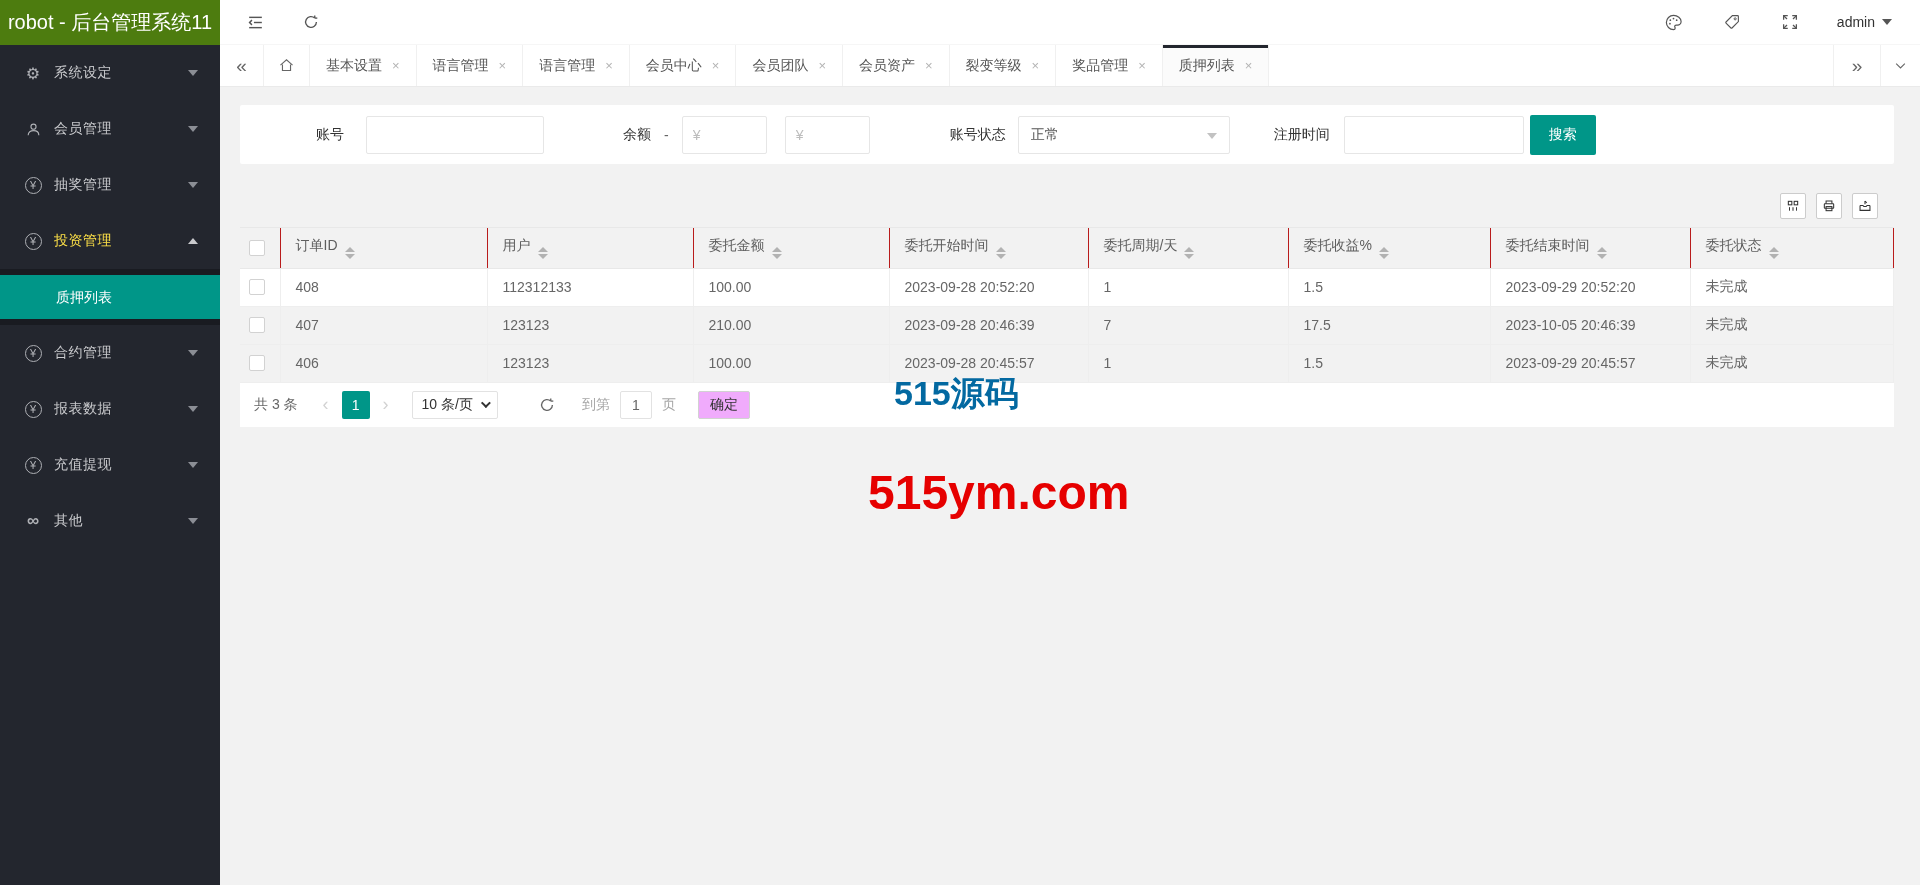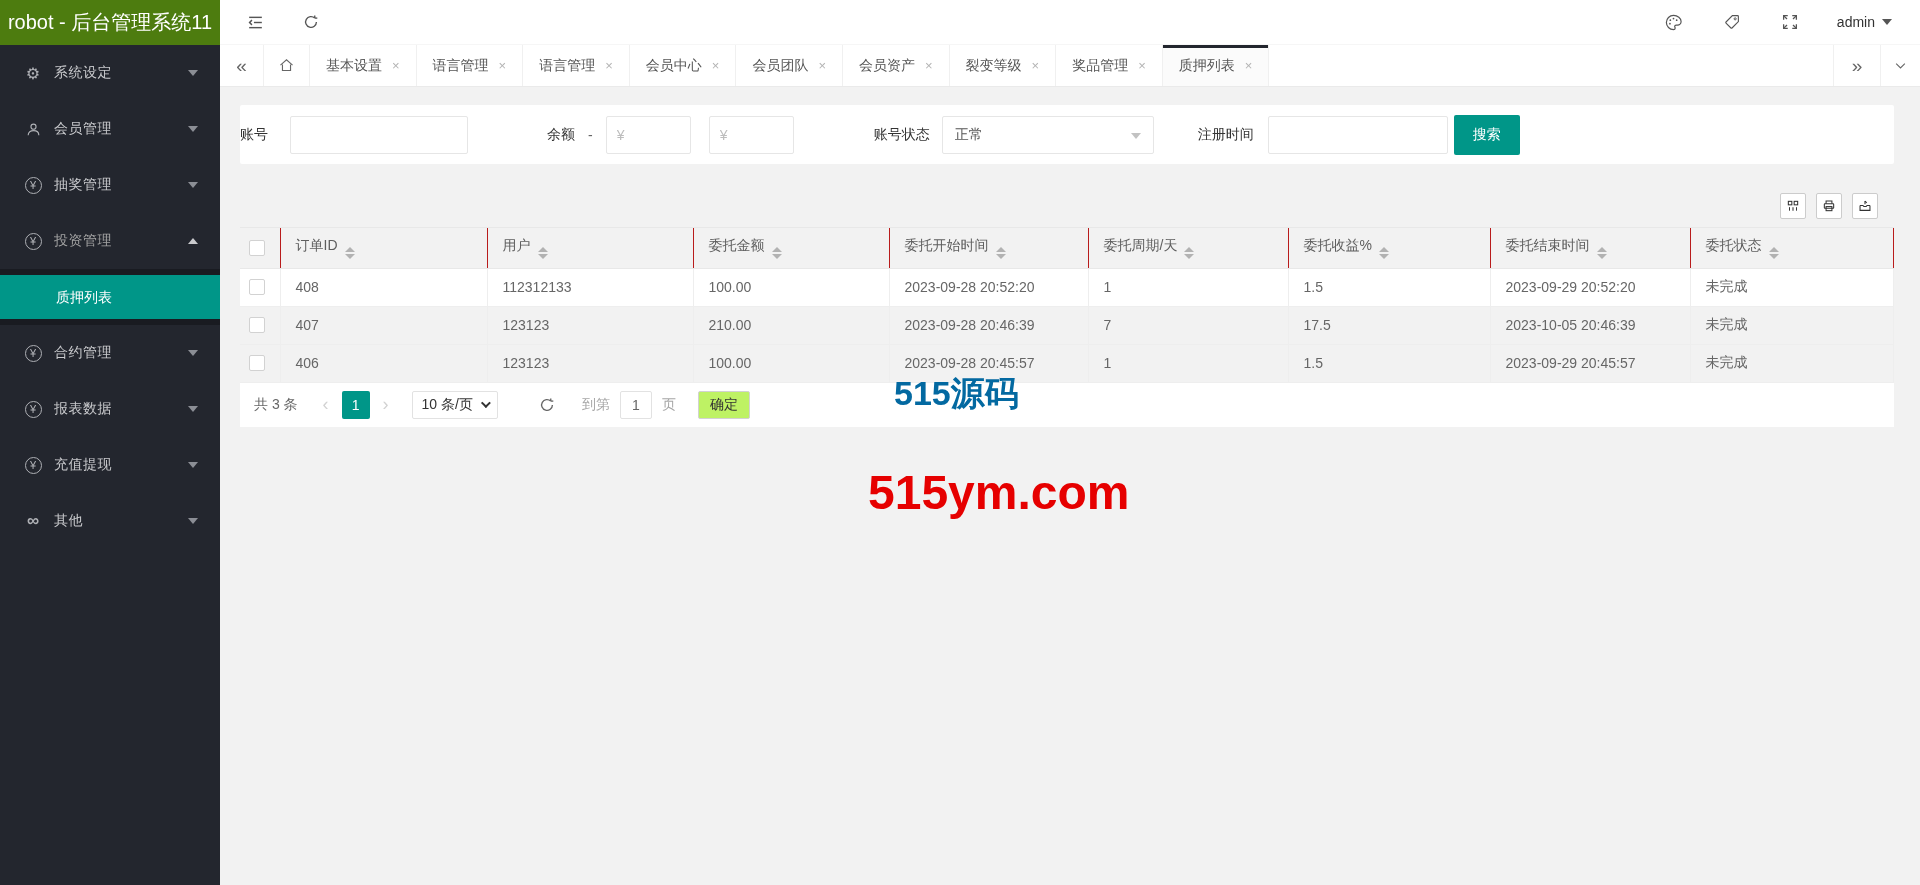"账号" span.lab { margin-left: none -> 76px }
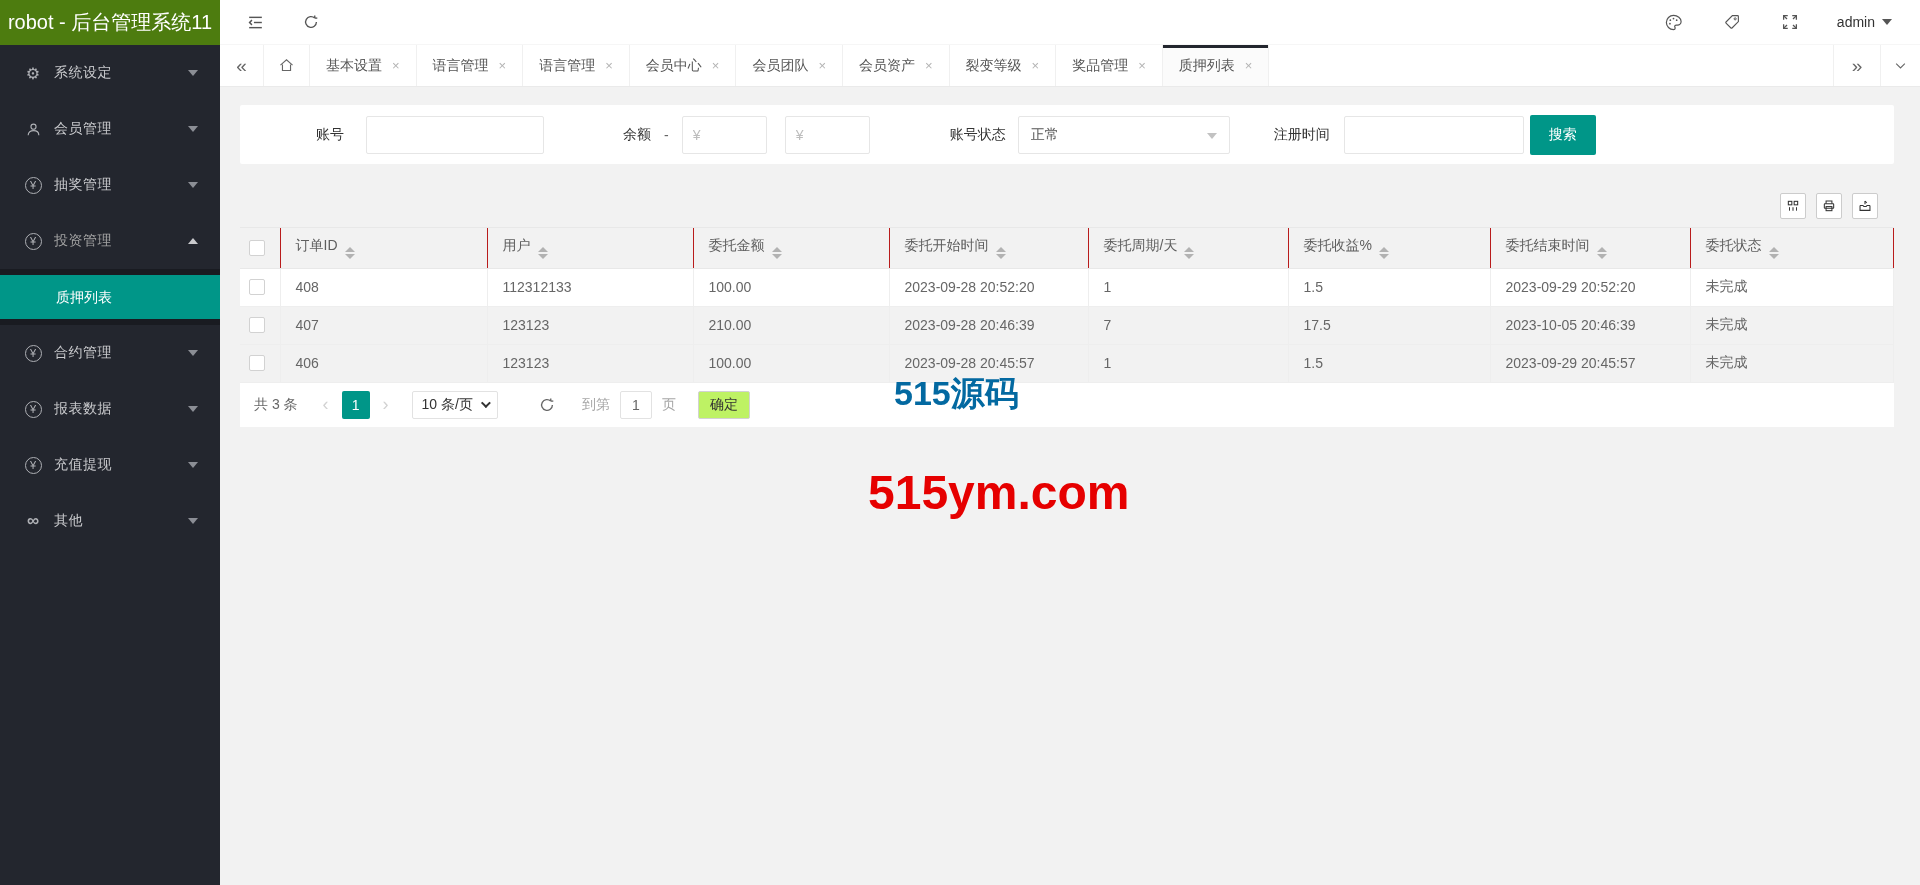"投资管理" span.mi-label { color: #a3a3a3 -> #fde047 }
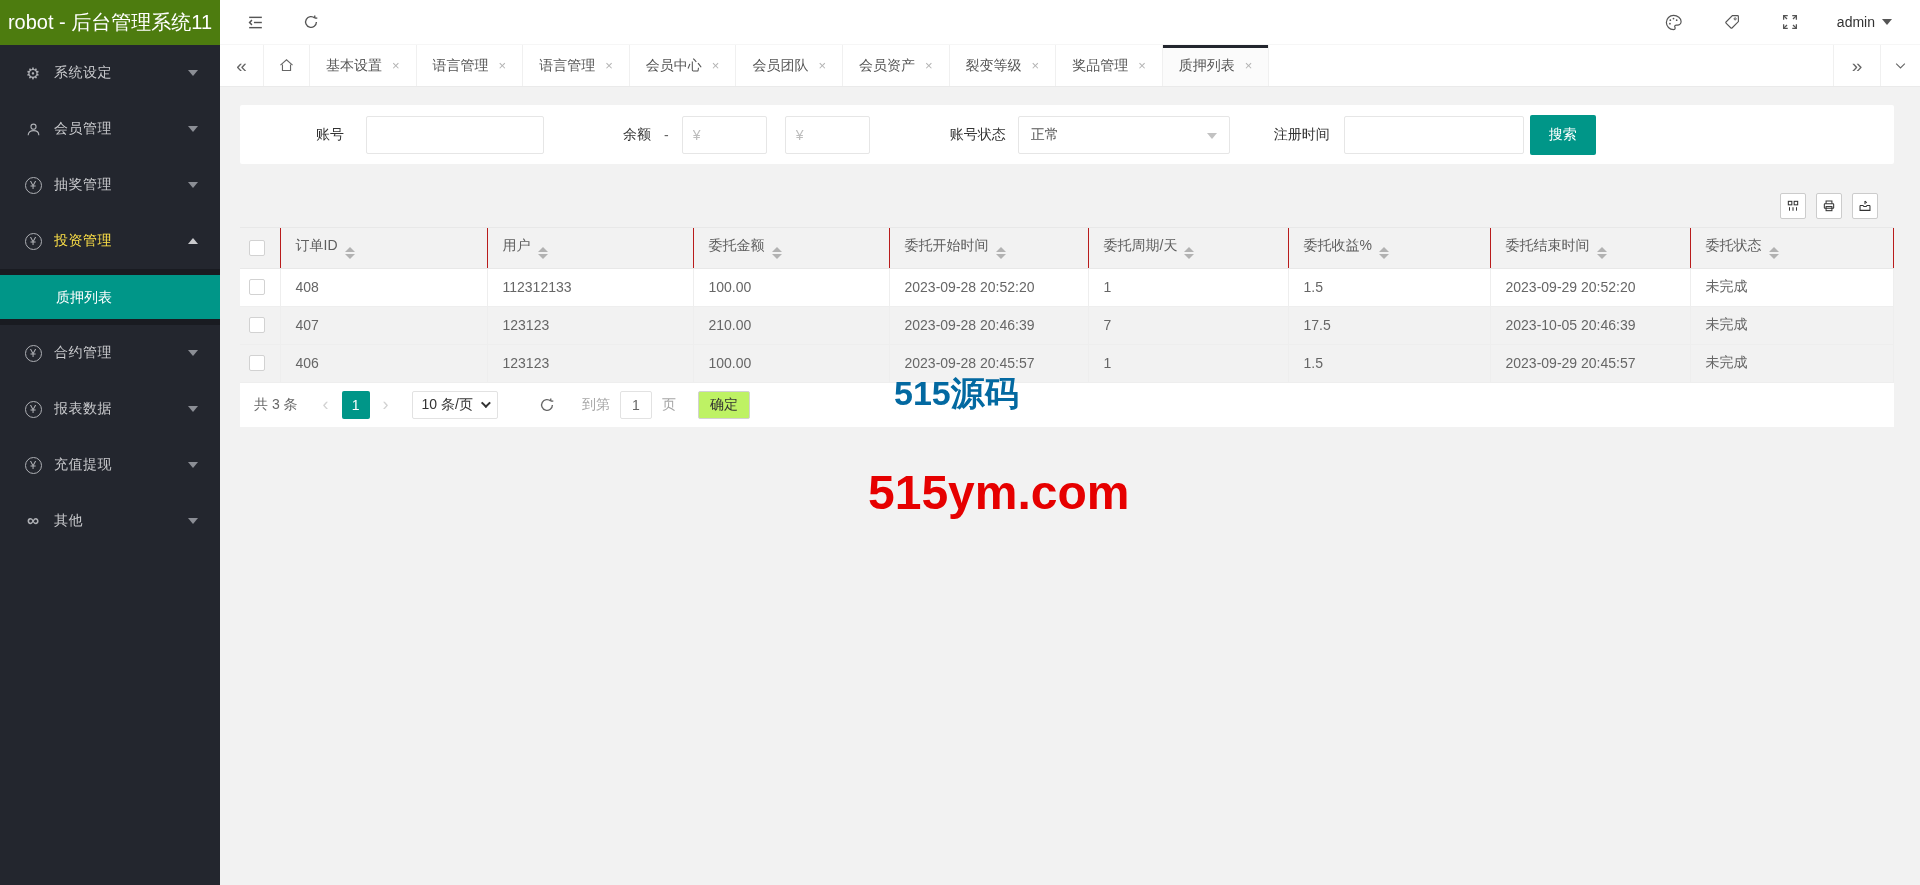"确定" .btn-confirm { background: #bef264 -> #f0abfc }
